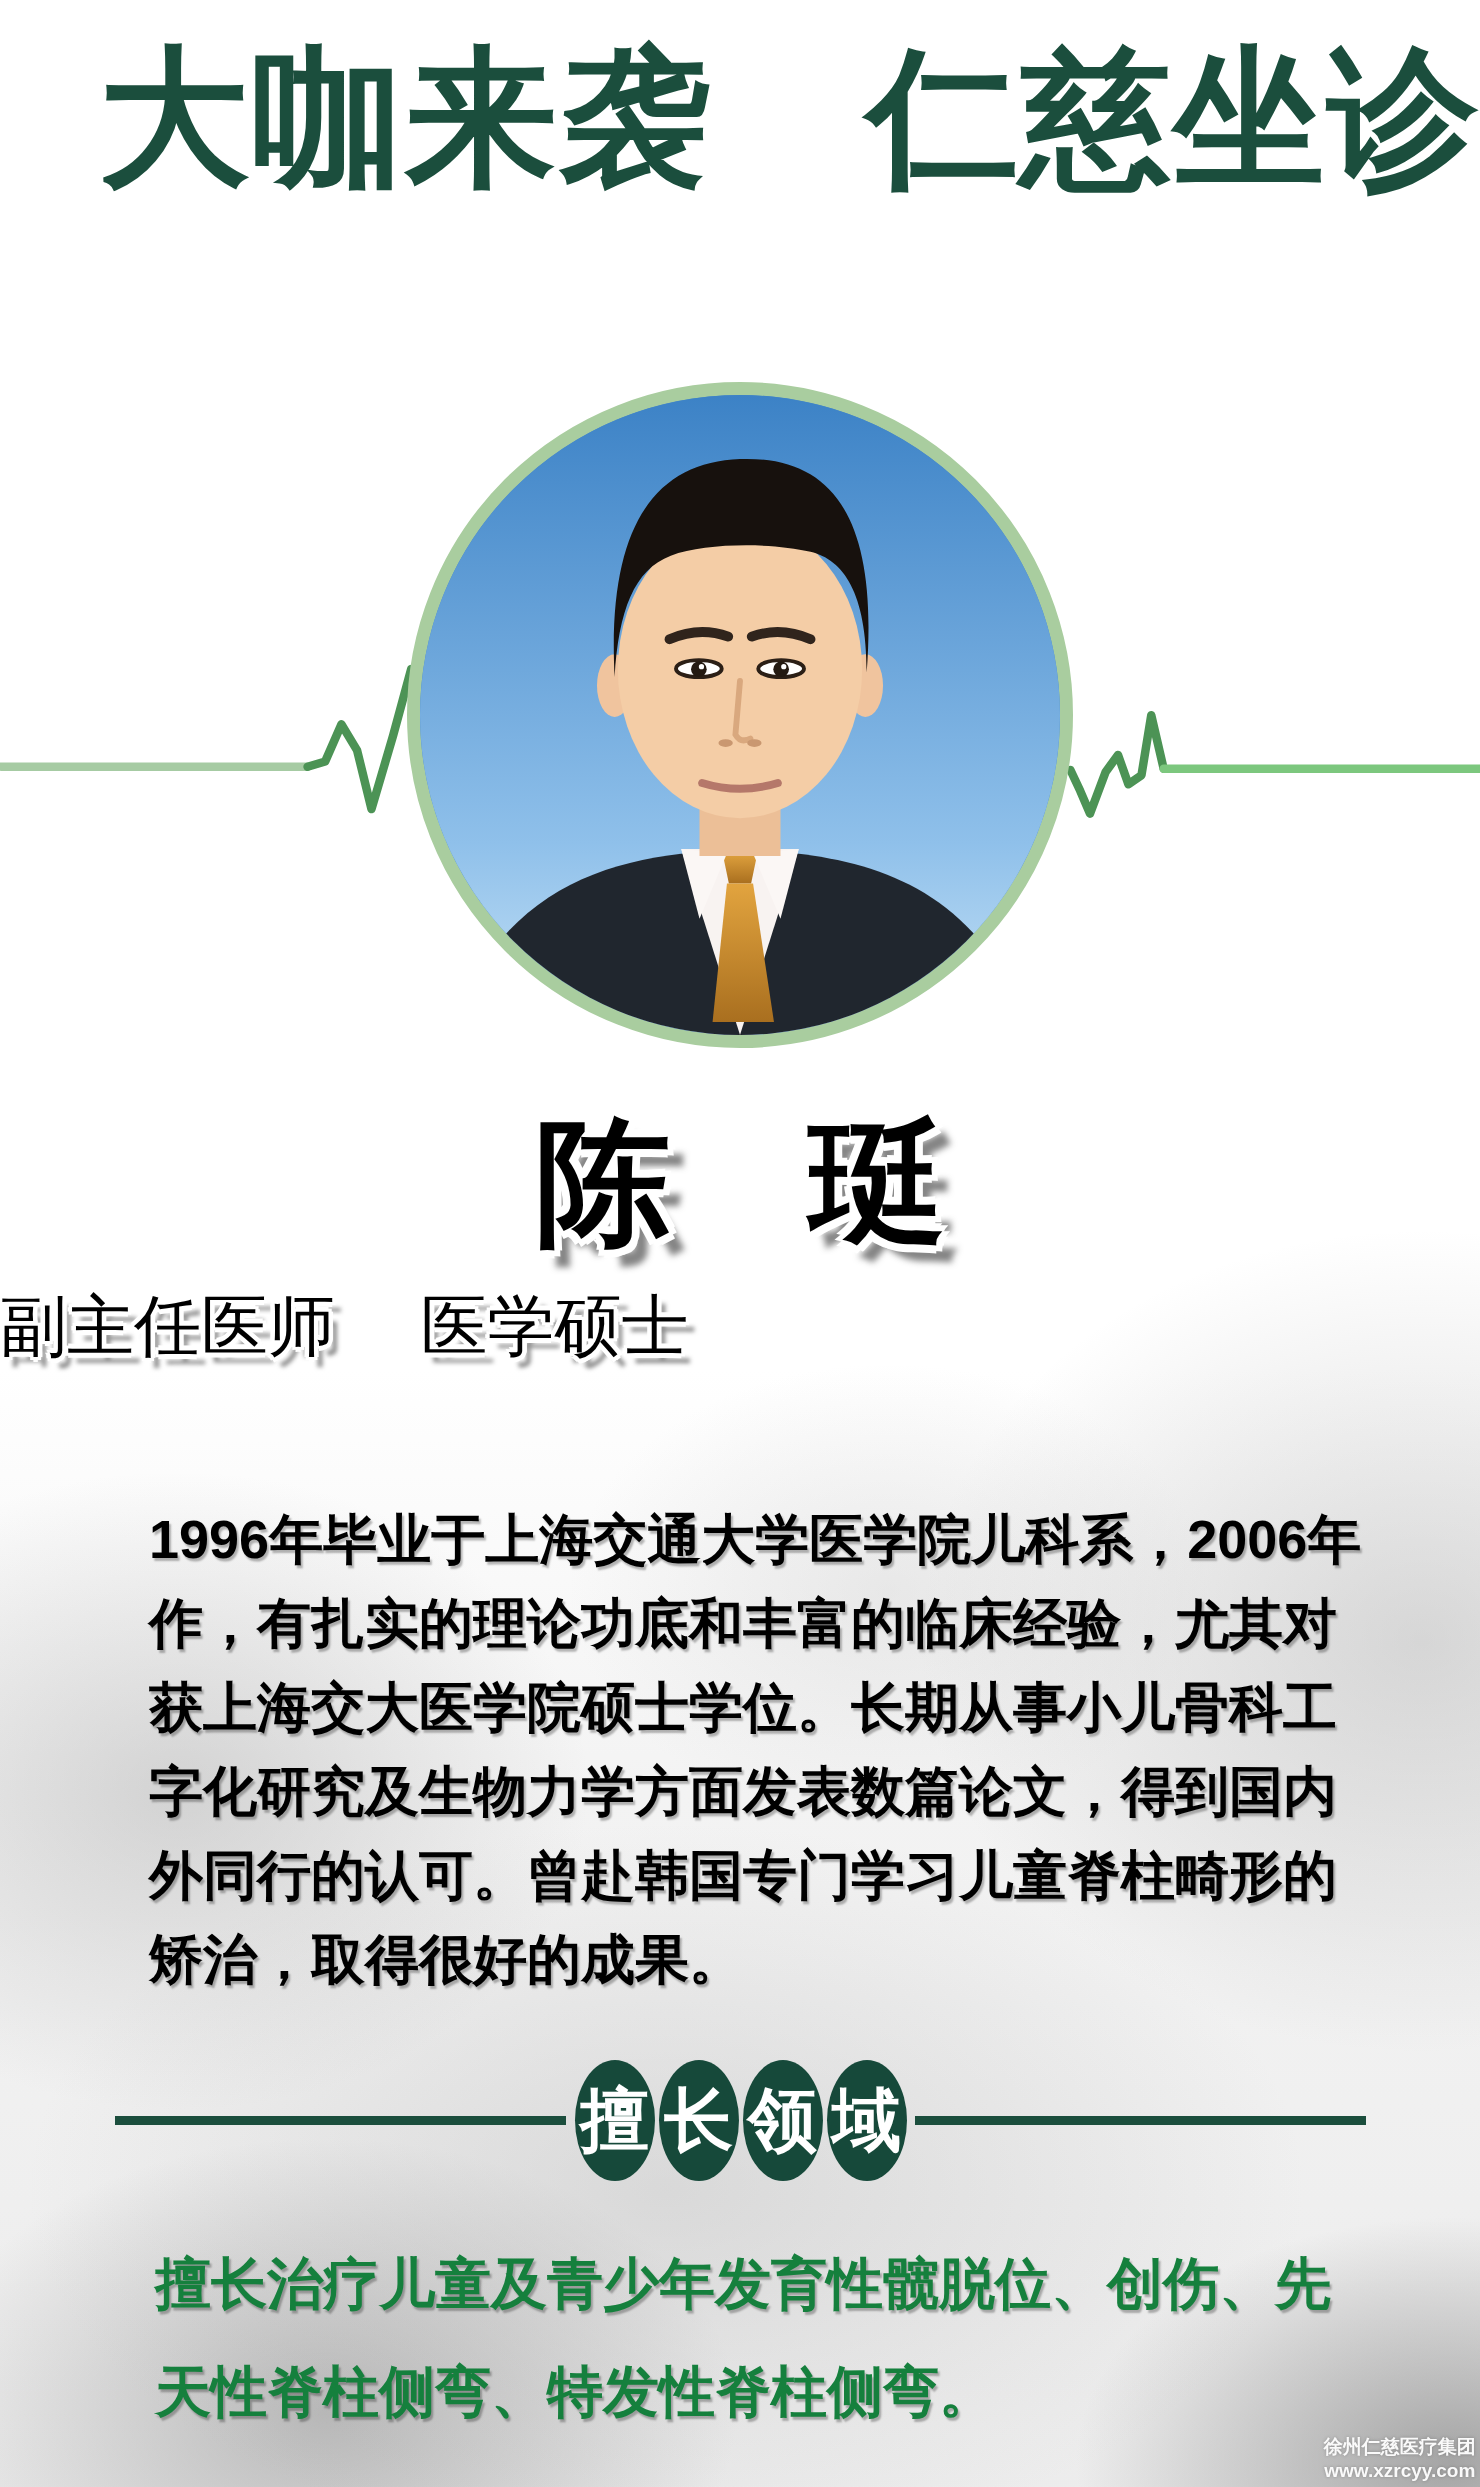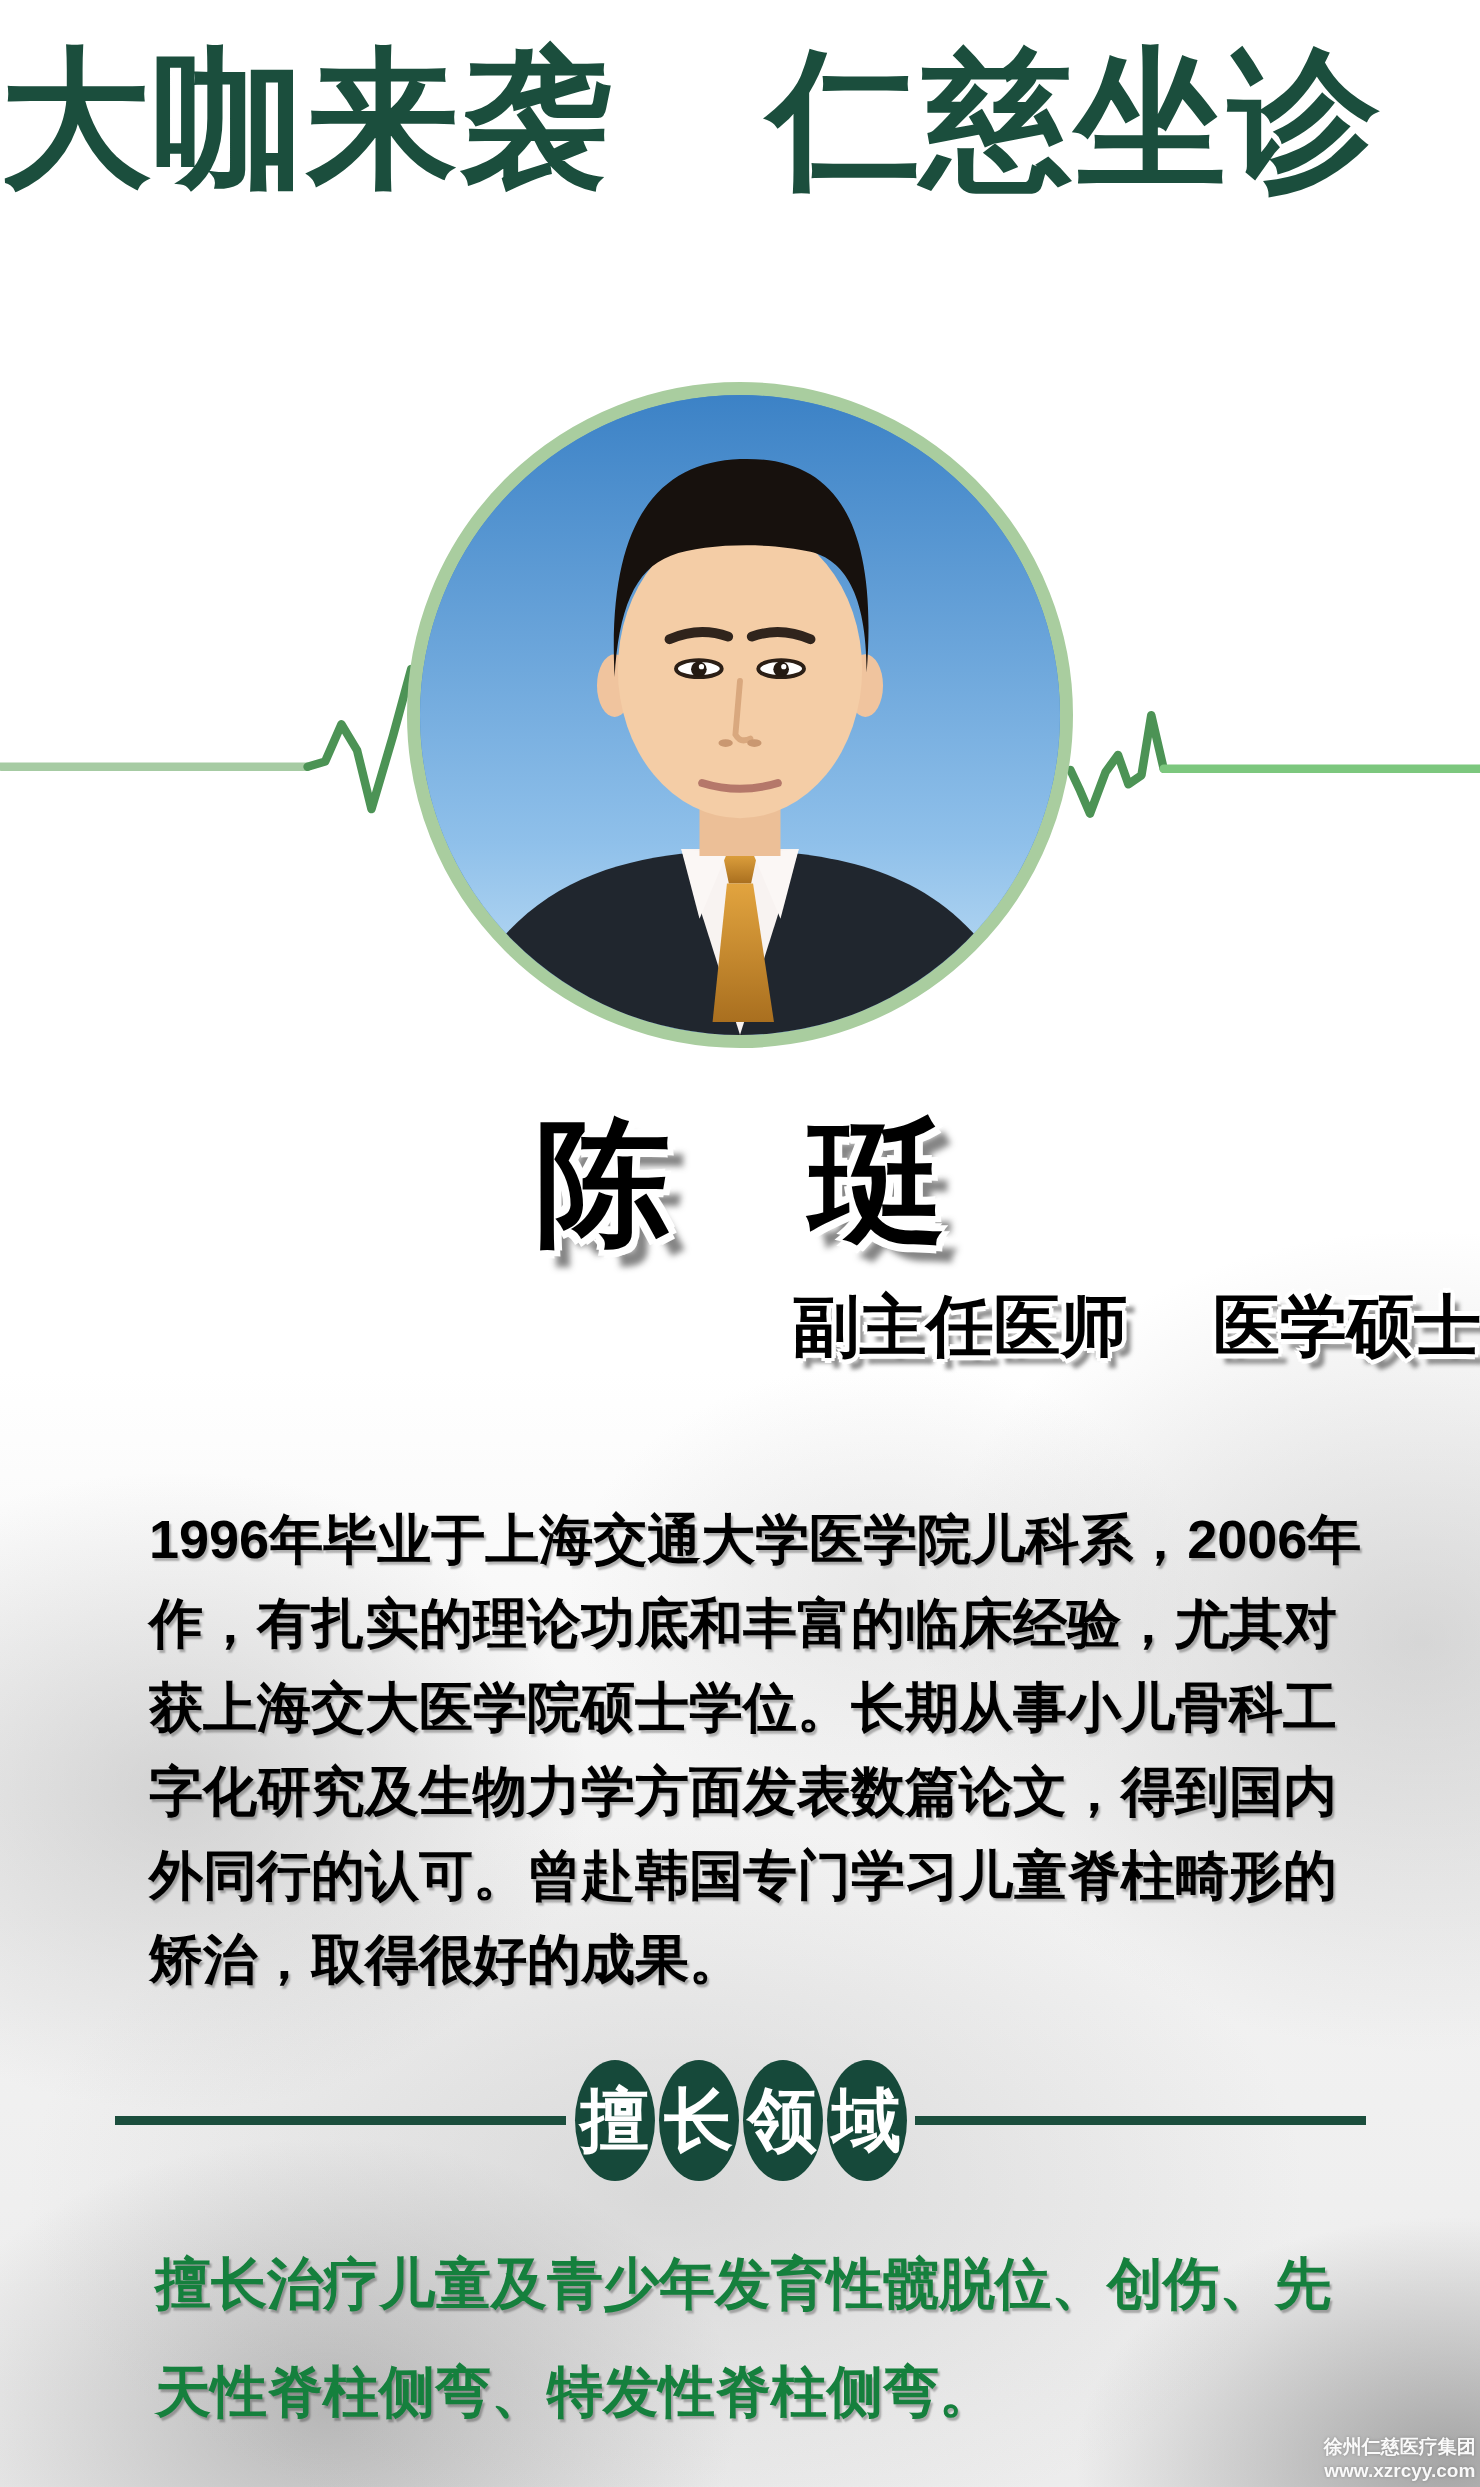"大咖来袭 仁慈坐诊" .title { font-family: Liberation Sans, sans-serif -> Liberation Serif, serif; text-align: left -> right }
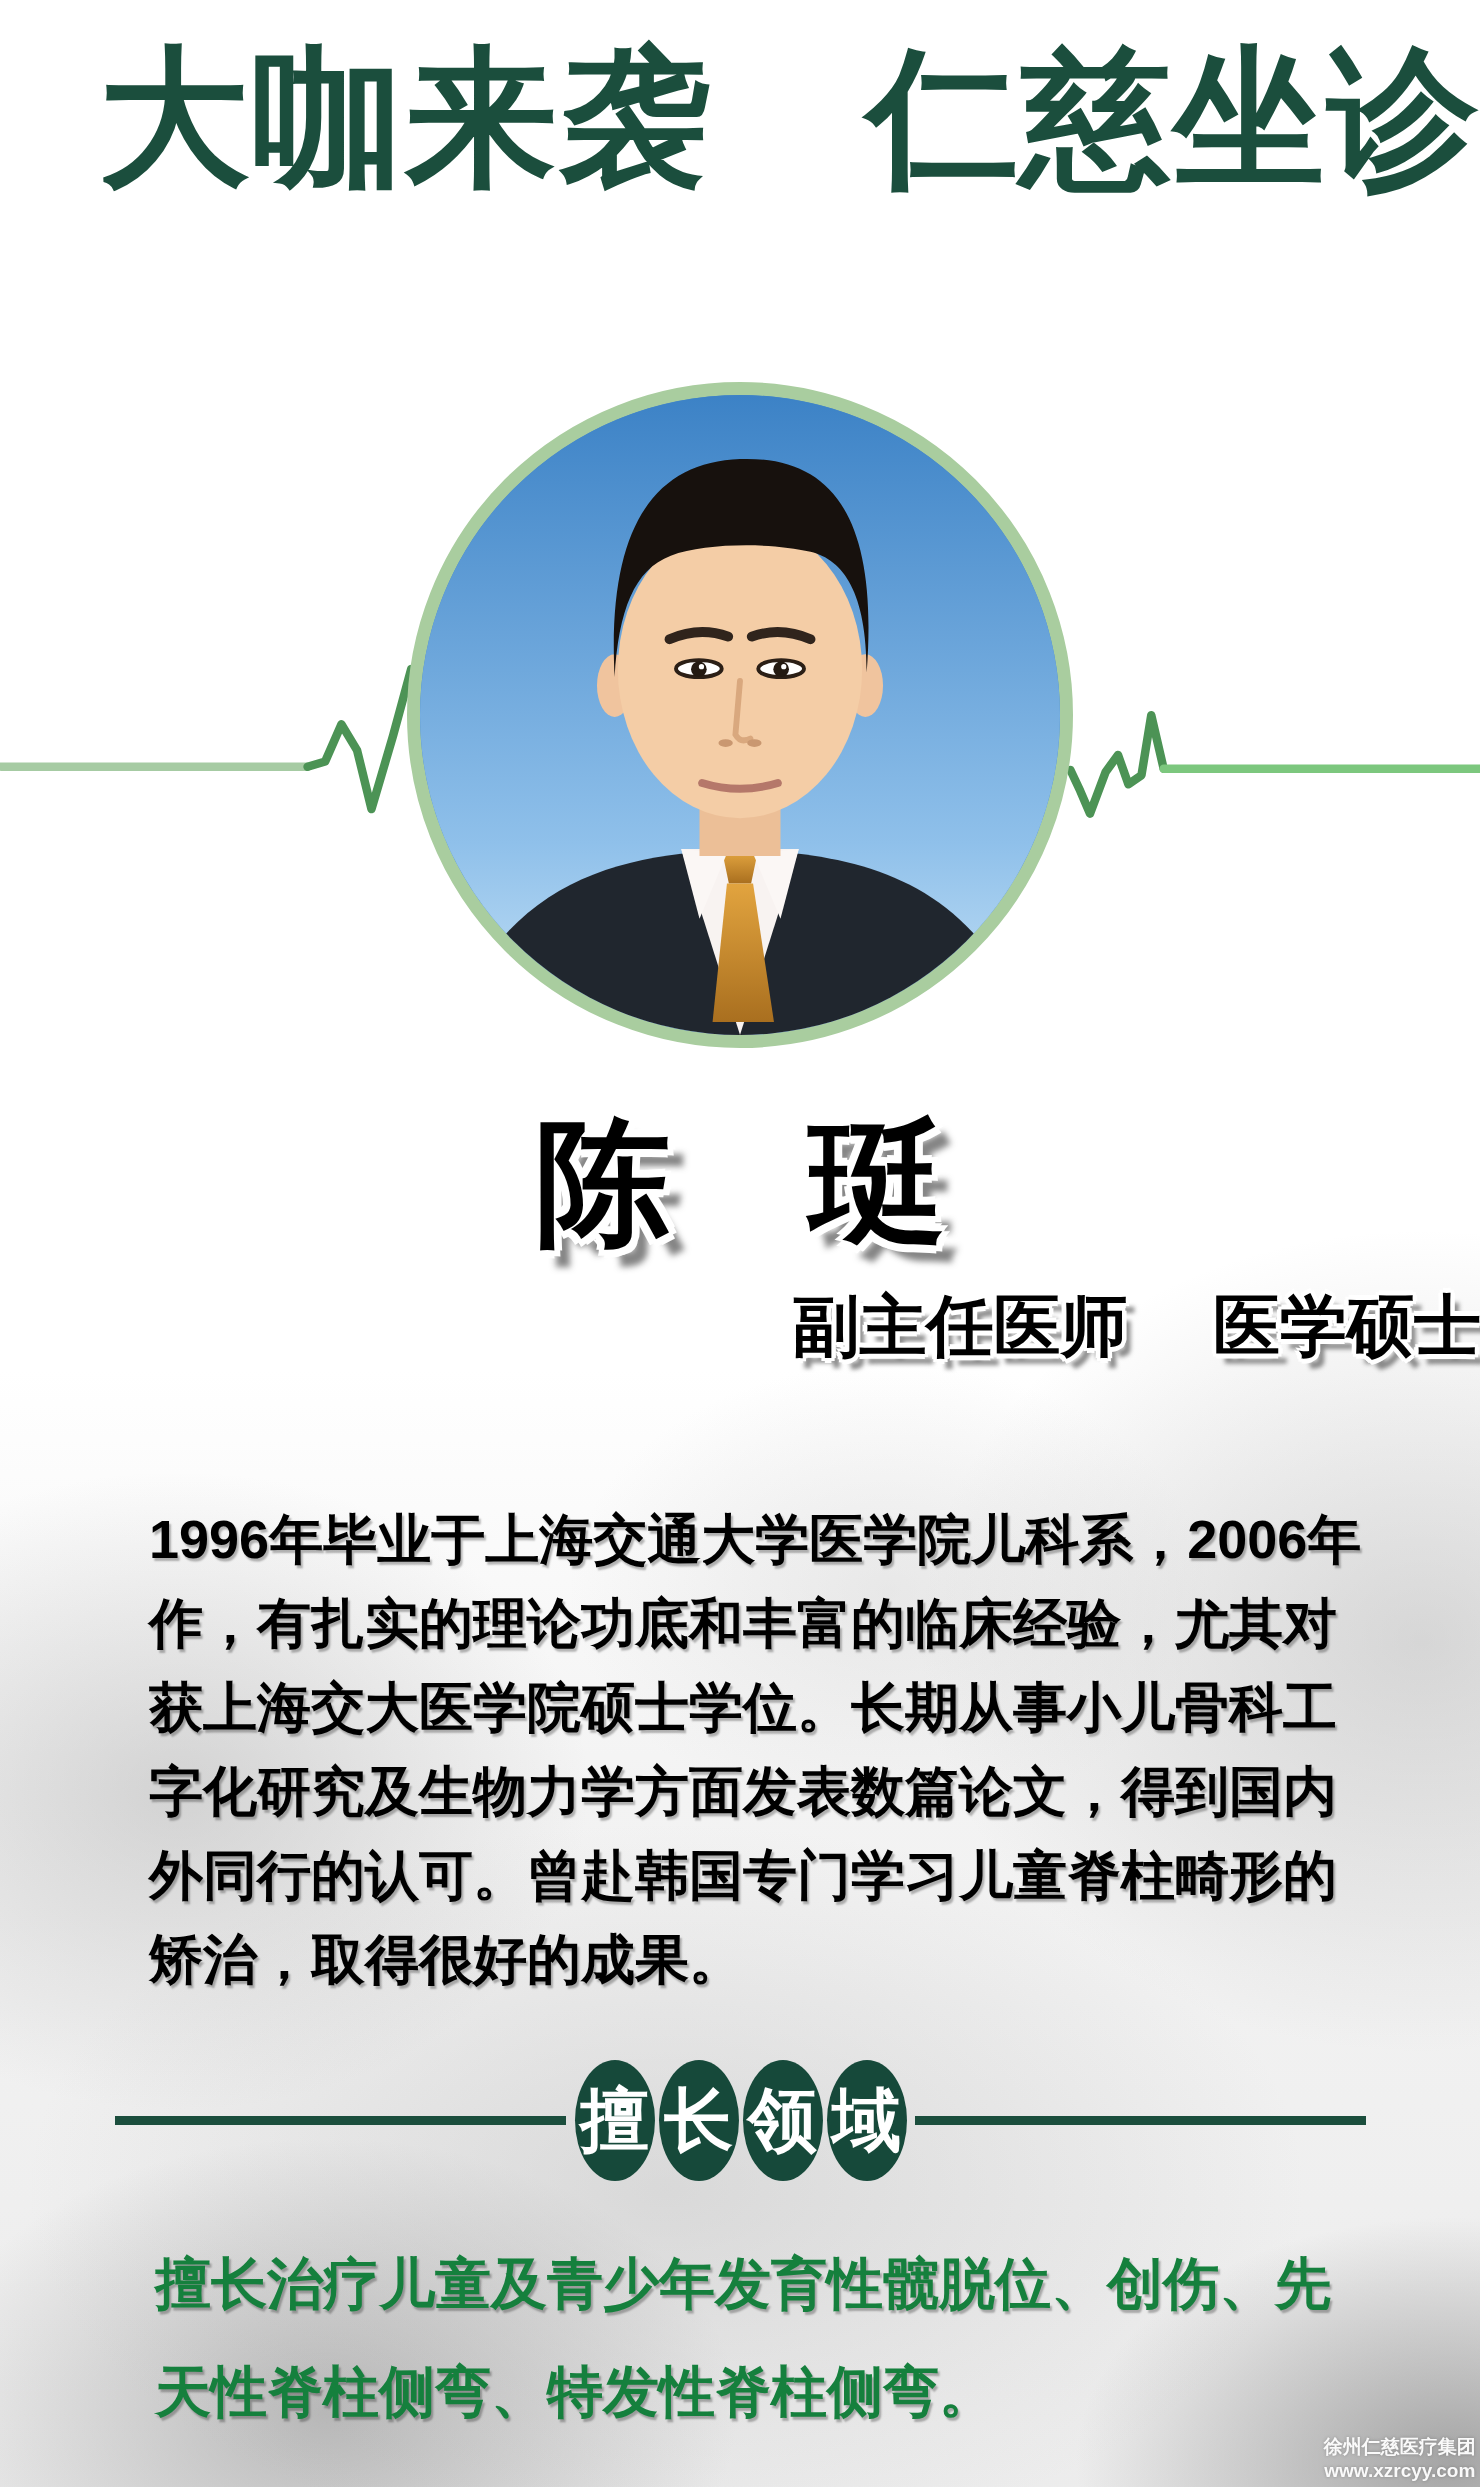"副主任医师 医学硕士" .cred { font-weight: 700 -> 400; text-align: right -> left }
